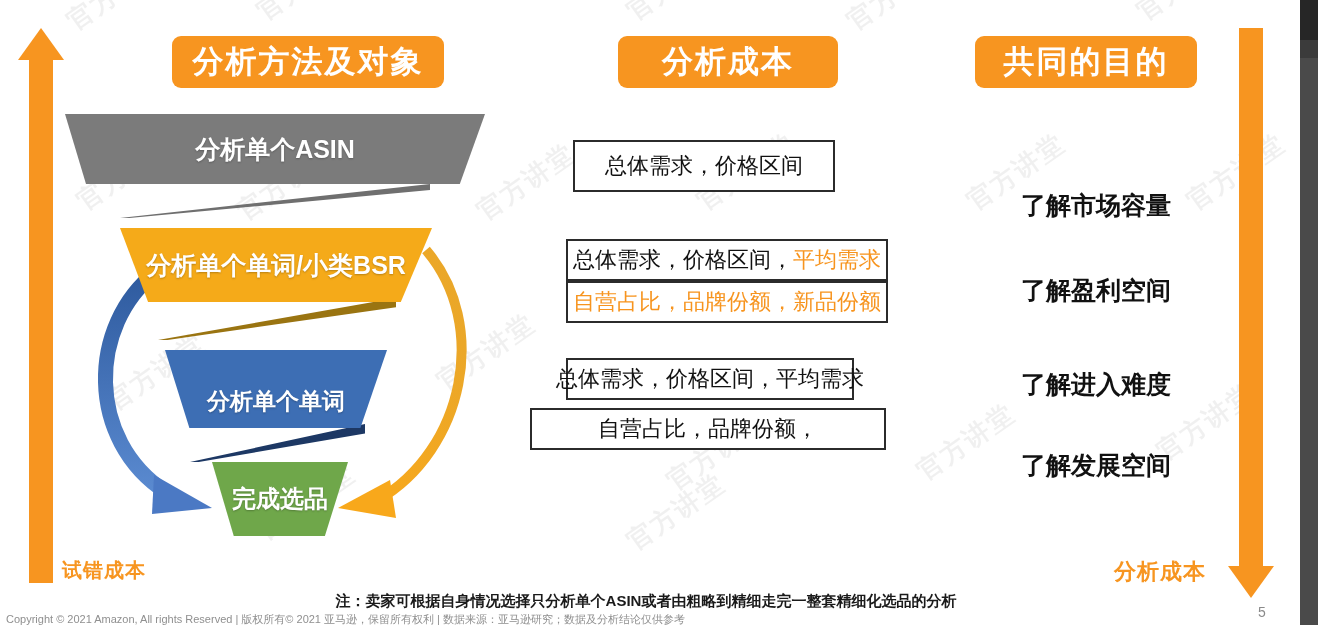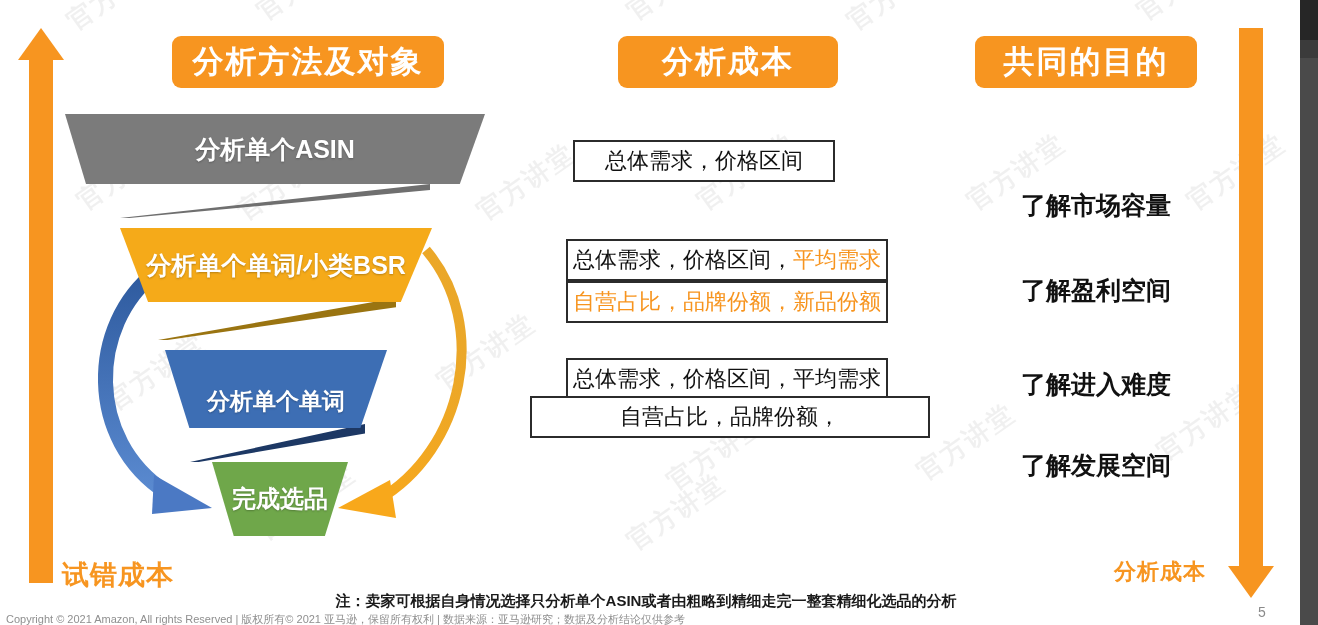"总体需求，价格区间" #mb1 { height: 42px -> 52px }
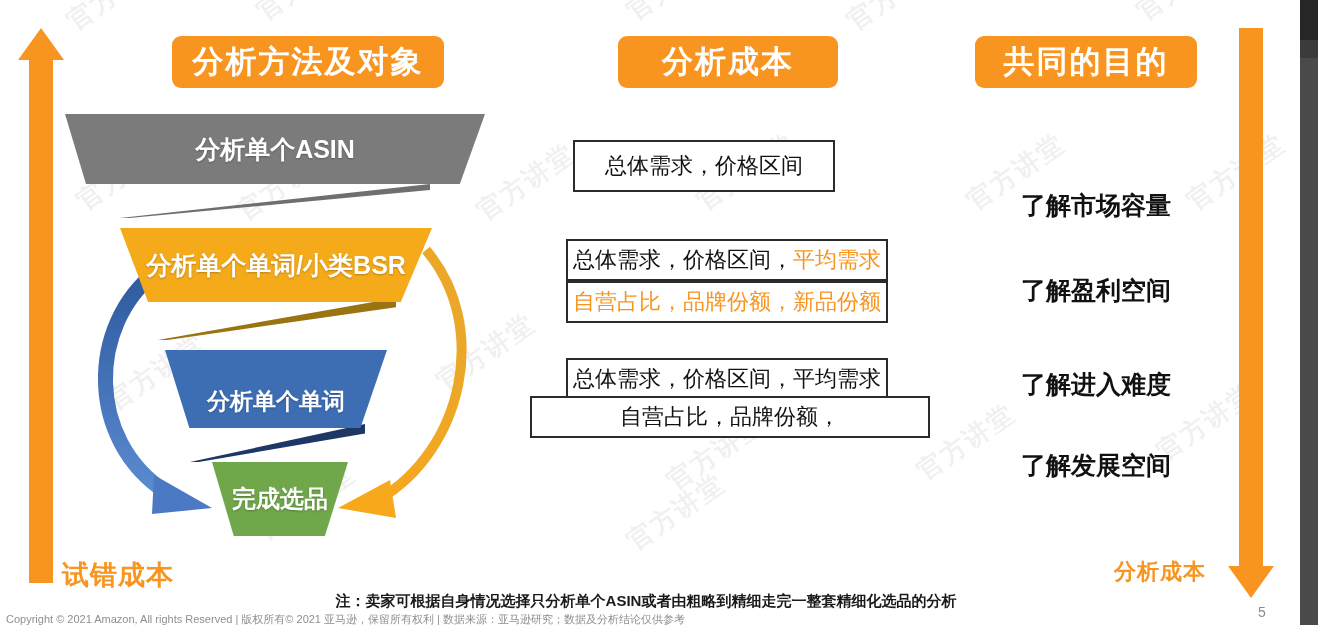"总体需求，价格区间，平均需求" #mb4 { width: 322px -> 288px }
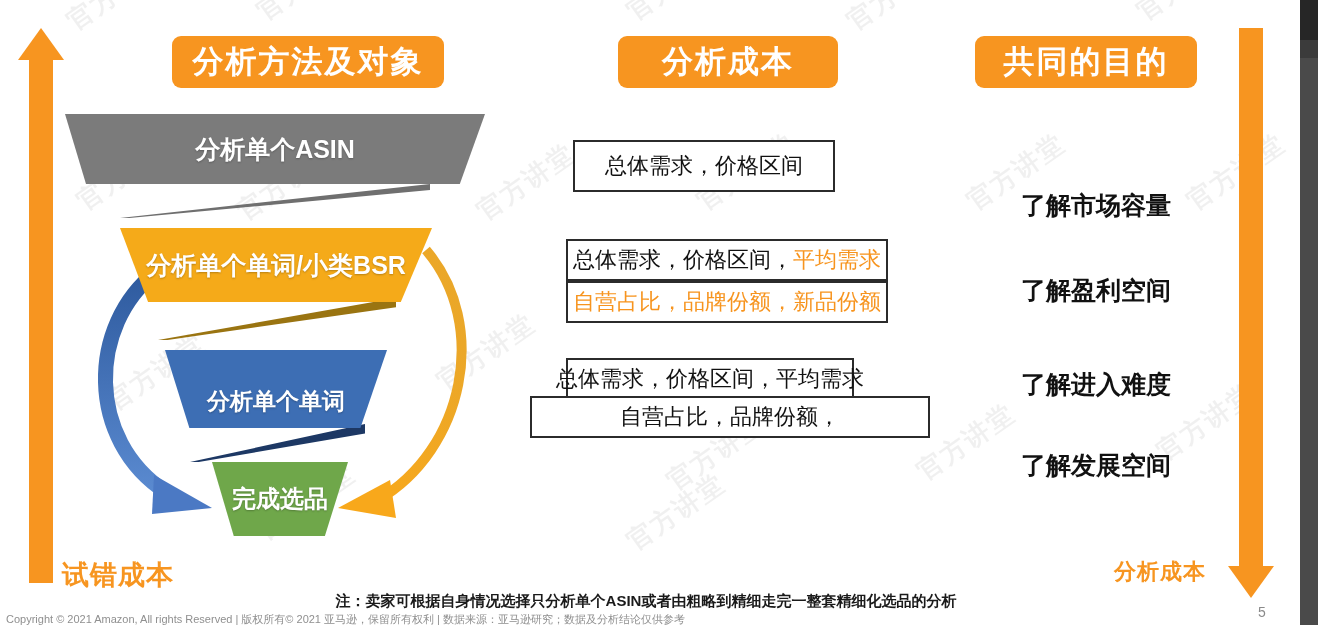"自营占比，品牌份额，" #mb5 { top: 396px -> 408px; width: 400px -> 356px }
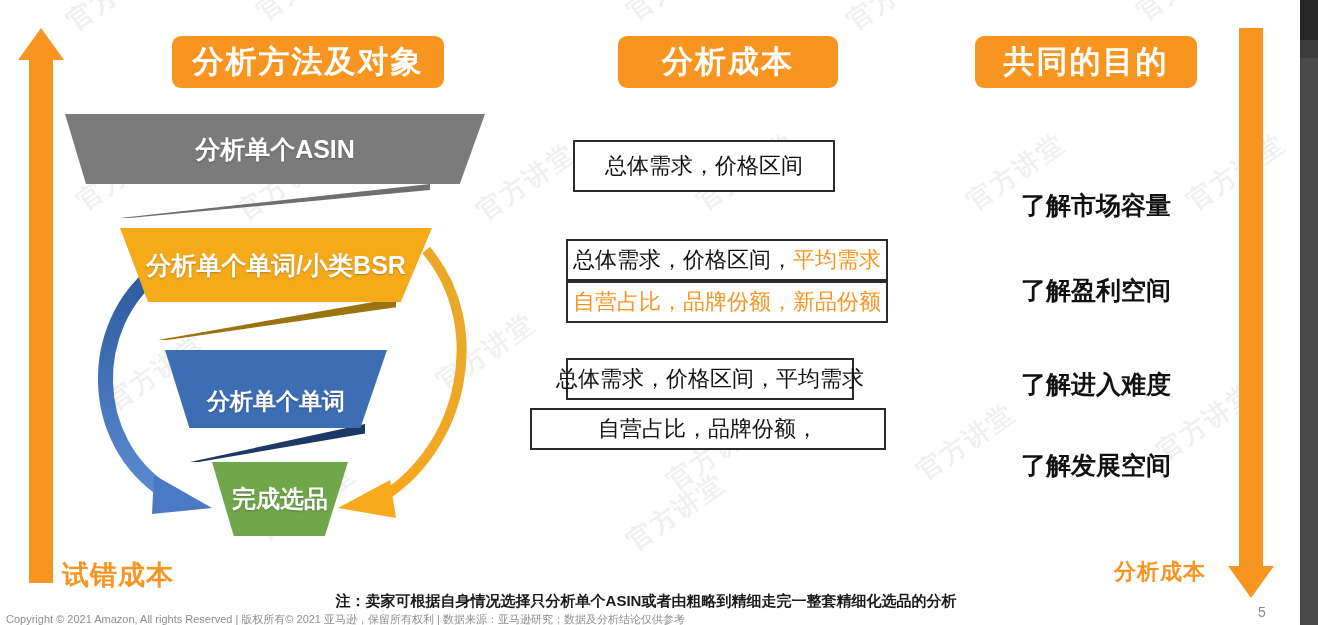"试错成本" #cost-left { font-size: 27px -> 20px }
